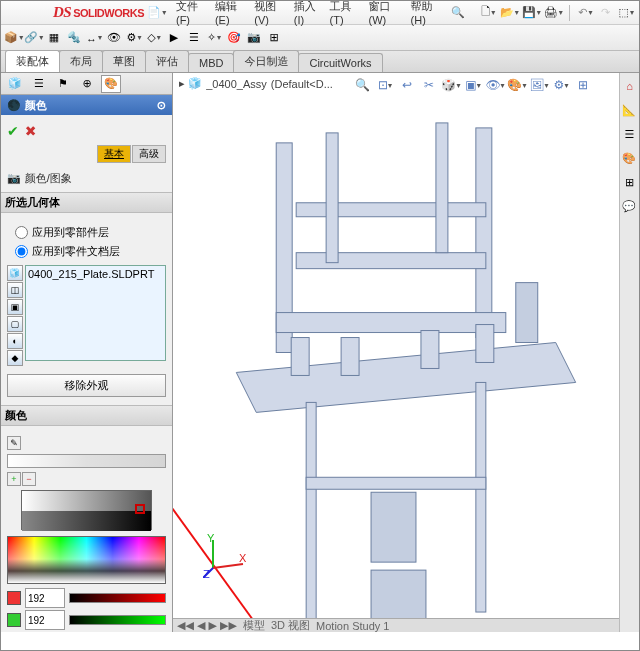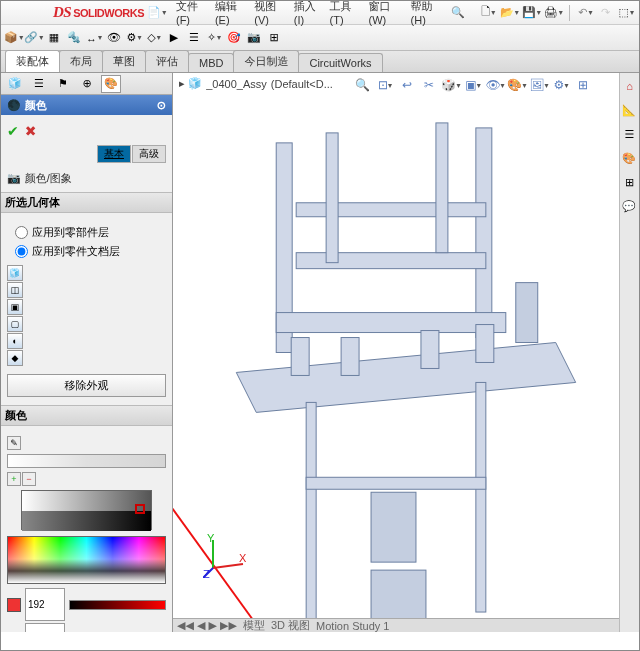"基本" .subtab.active { background: #0369a1 -> #eab308 }
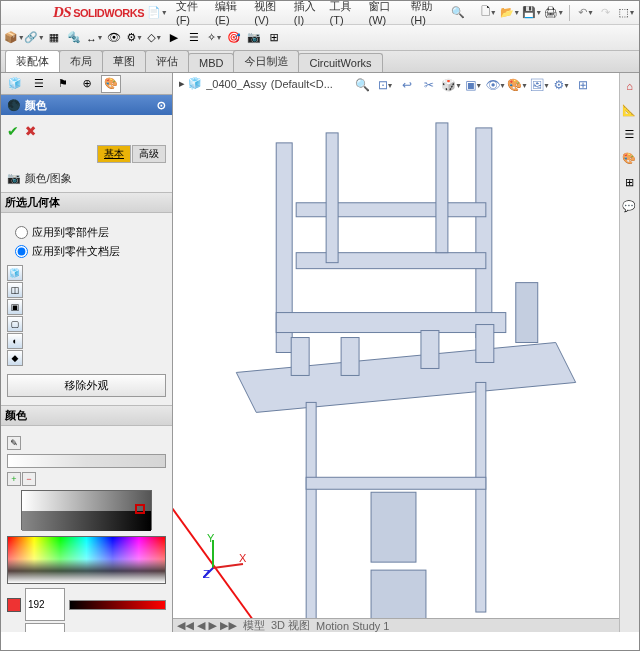"0400_215_Plate.SLDPRT" div.file-area { html: none -> <div><span>0400_215_Plate.SLDPRT</span></div> }
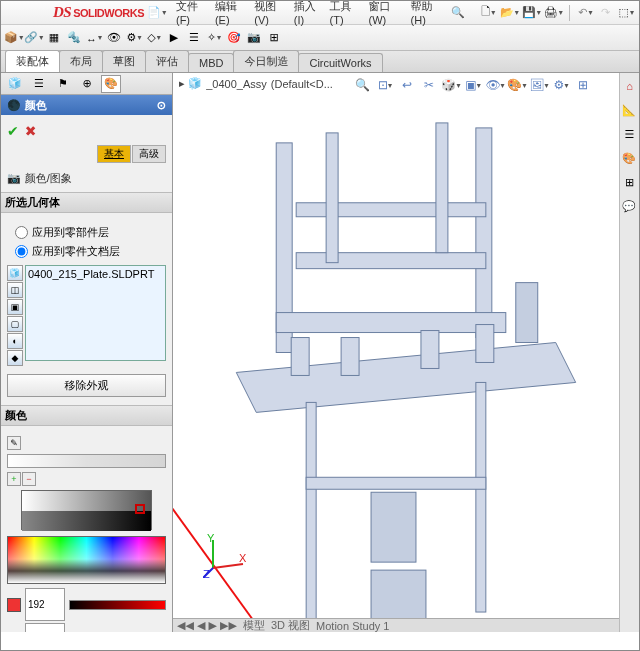"192" .val-input { height: 33px -> 20px }
